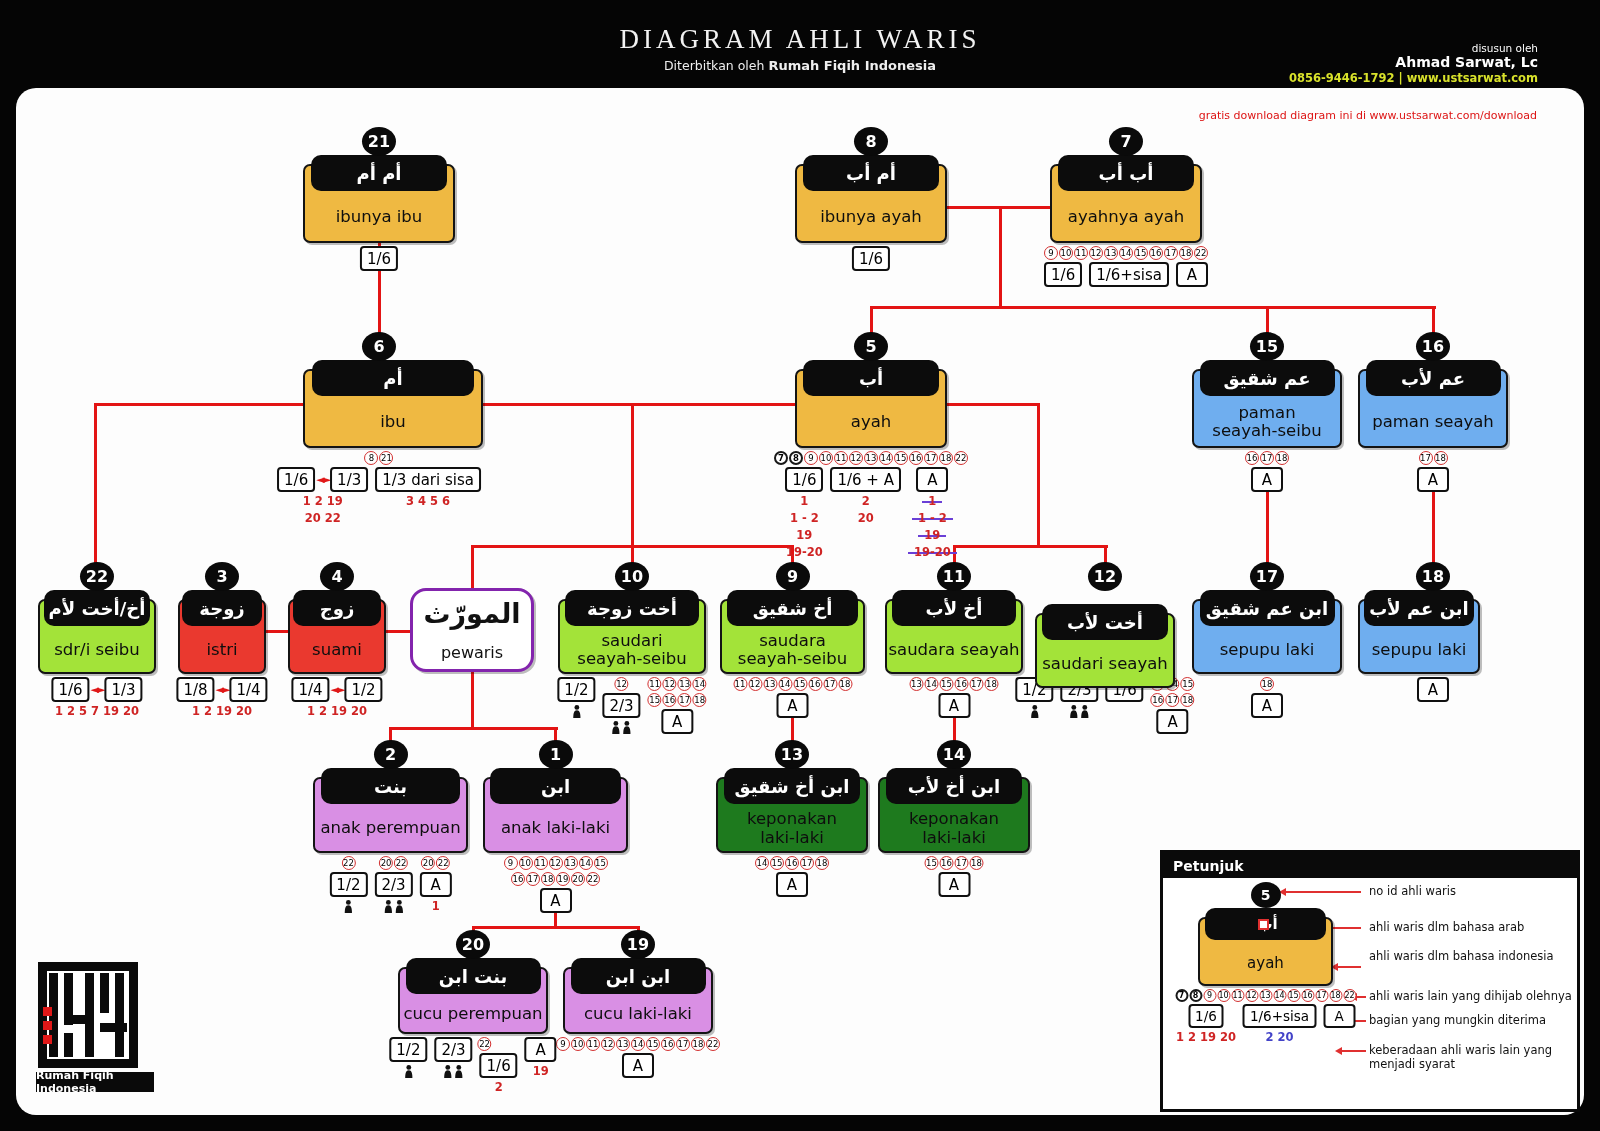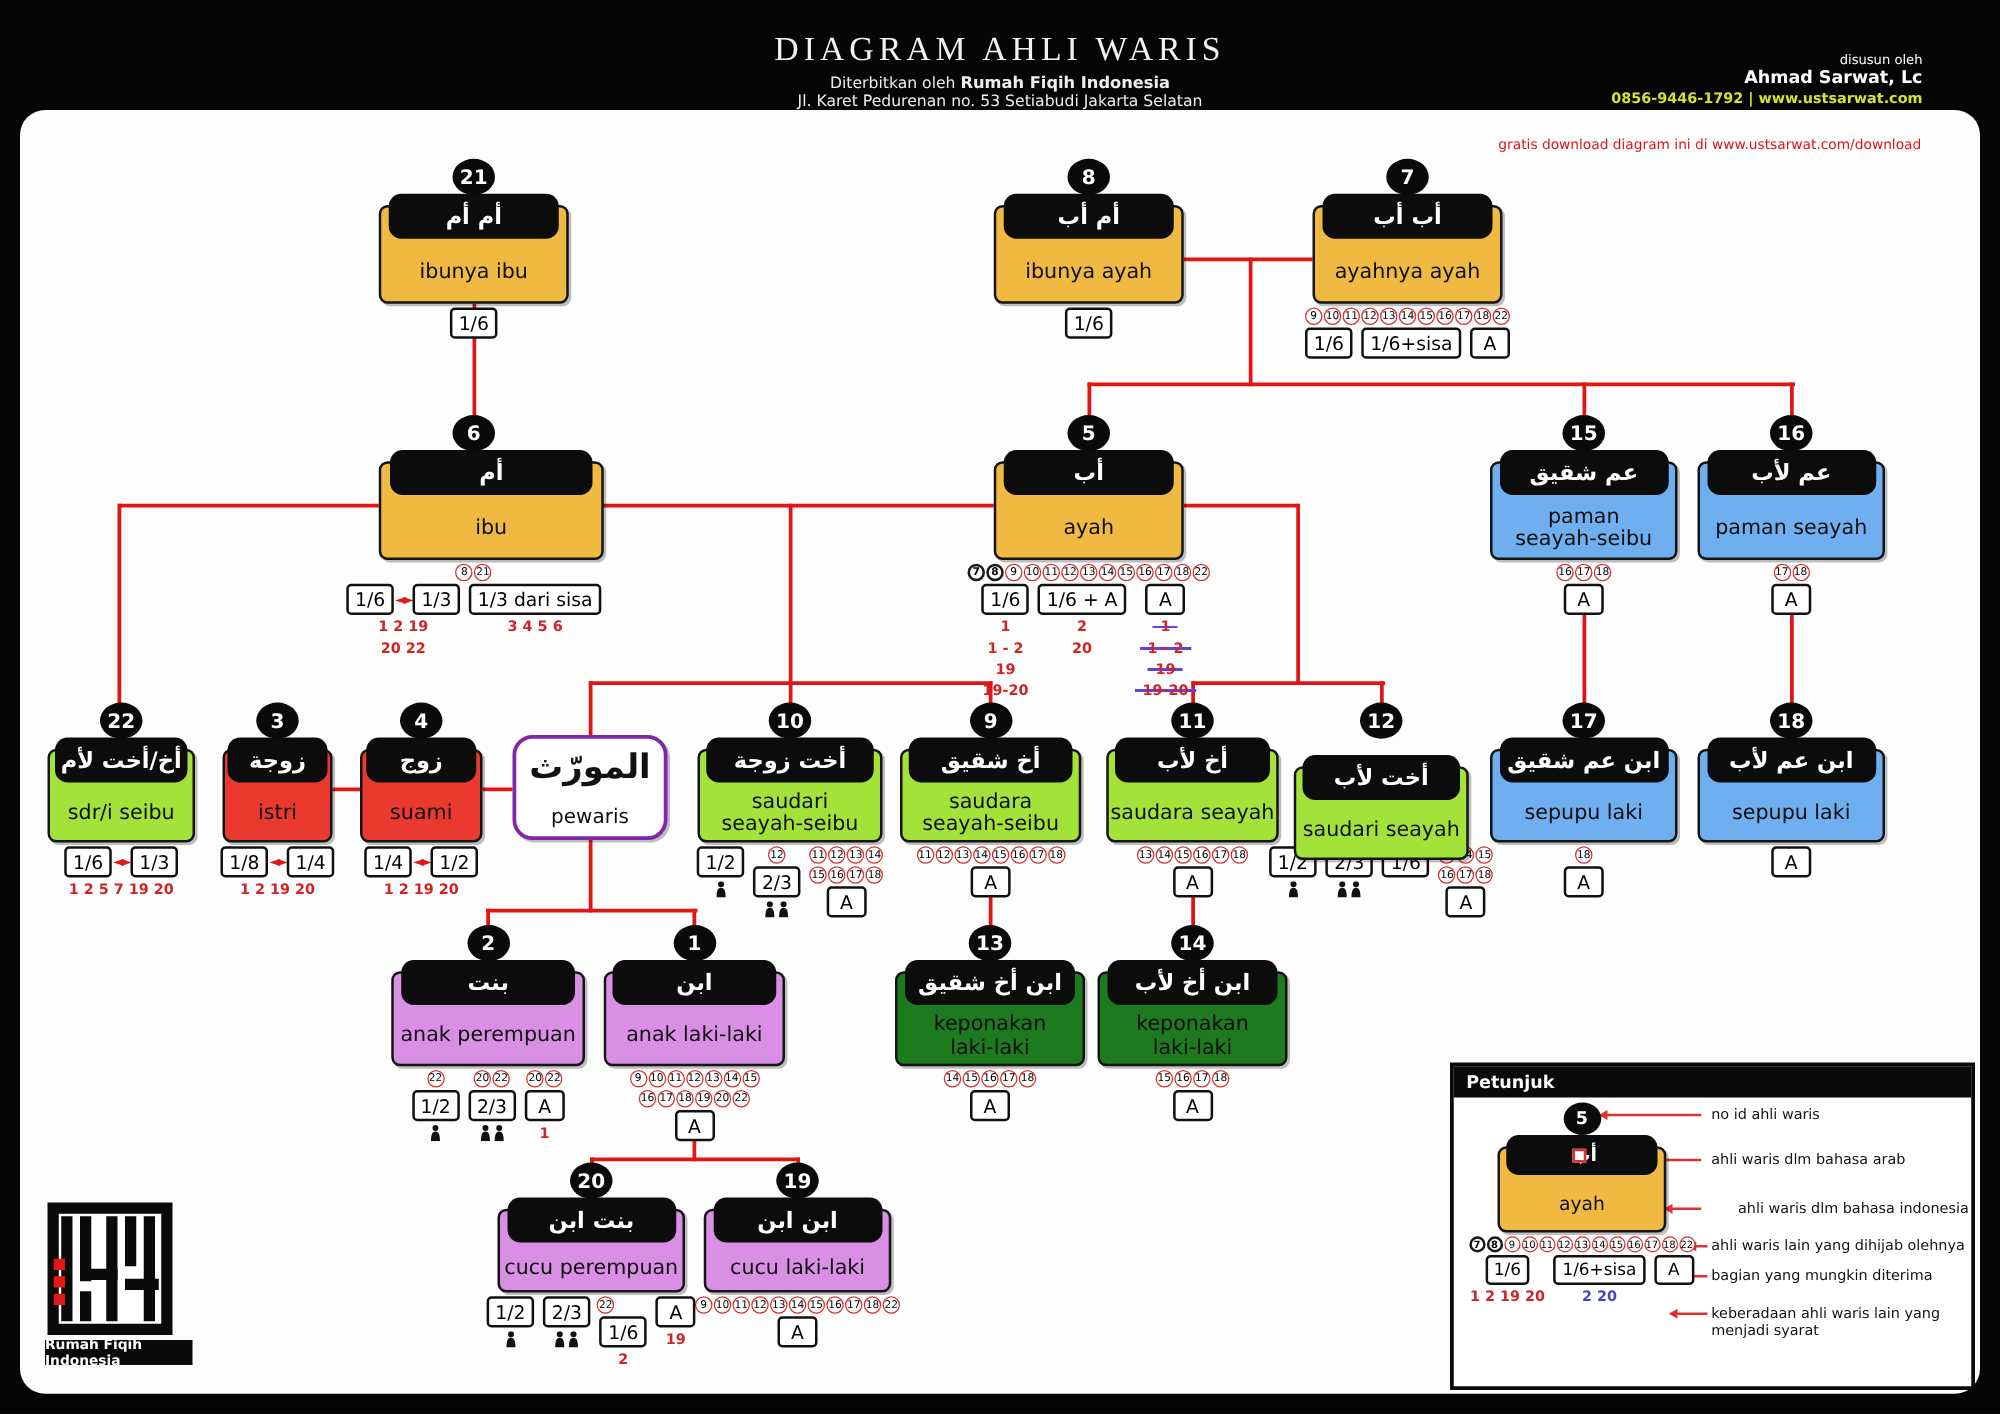"Jl. Karet Pedurenan no. 53" div.sub2 { html: <div>Jl. Karet Pedurenan no. 53 Setiabudi Jakarta Selatan</div> -> none }
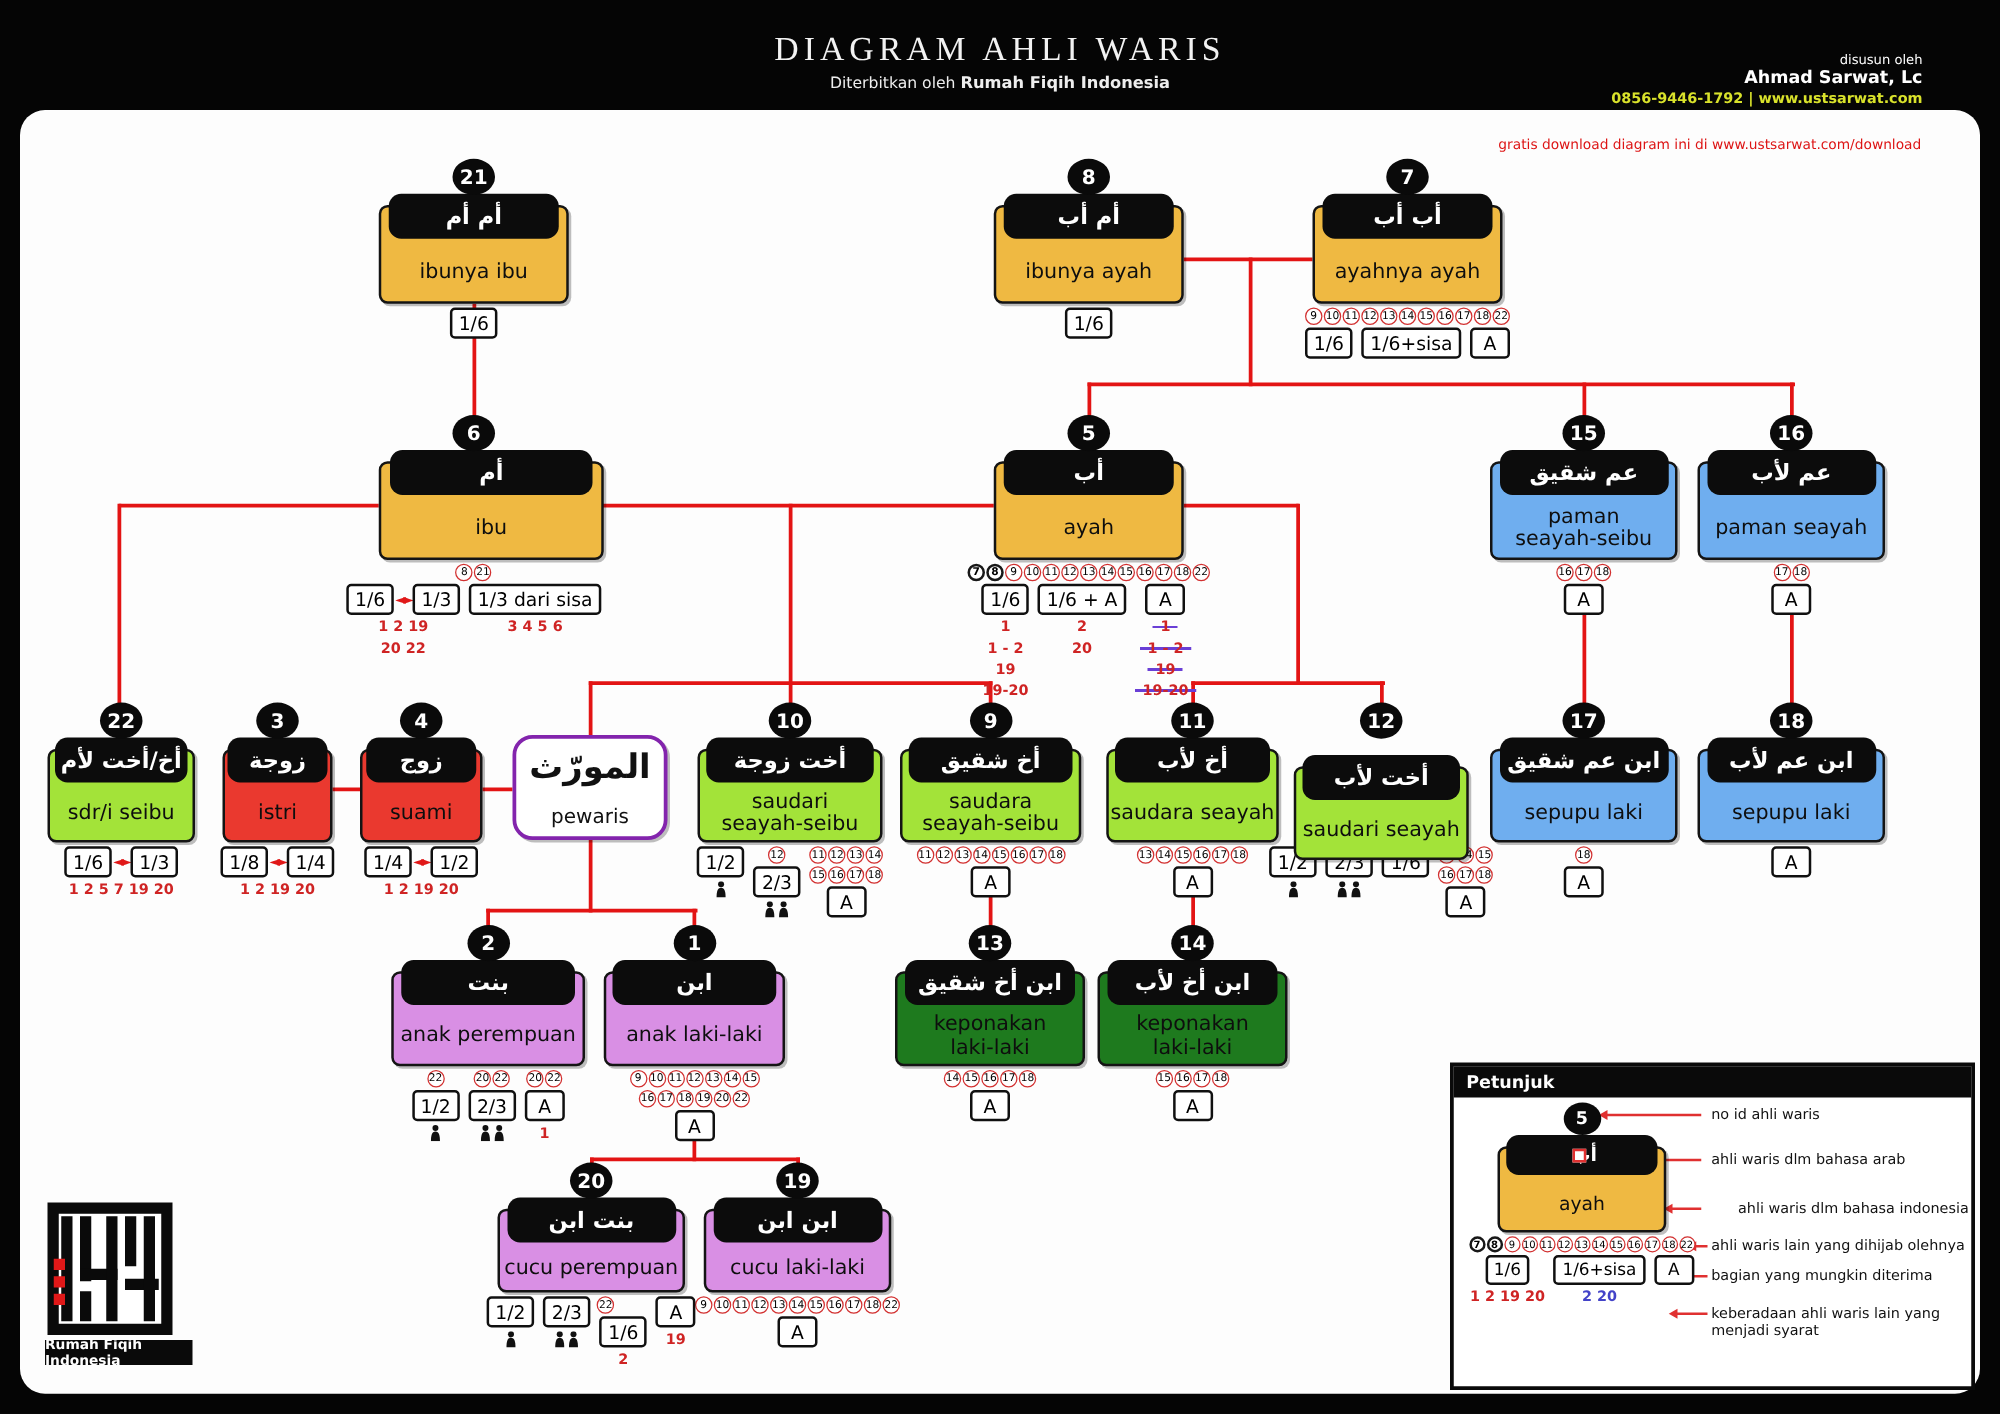"ابن عم لأب" div.node { width: 150px -> 122px }
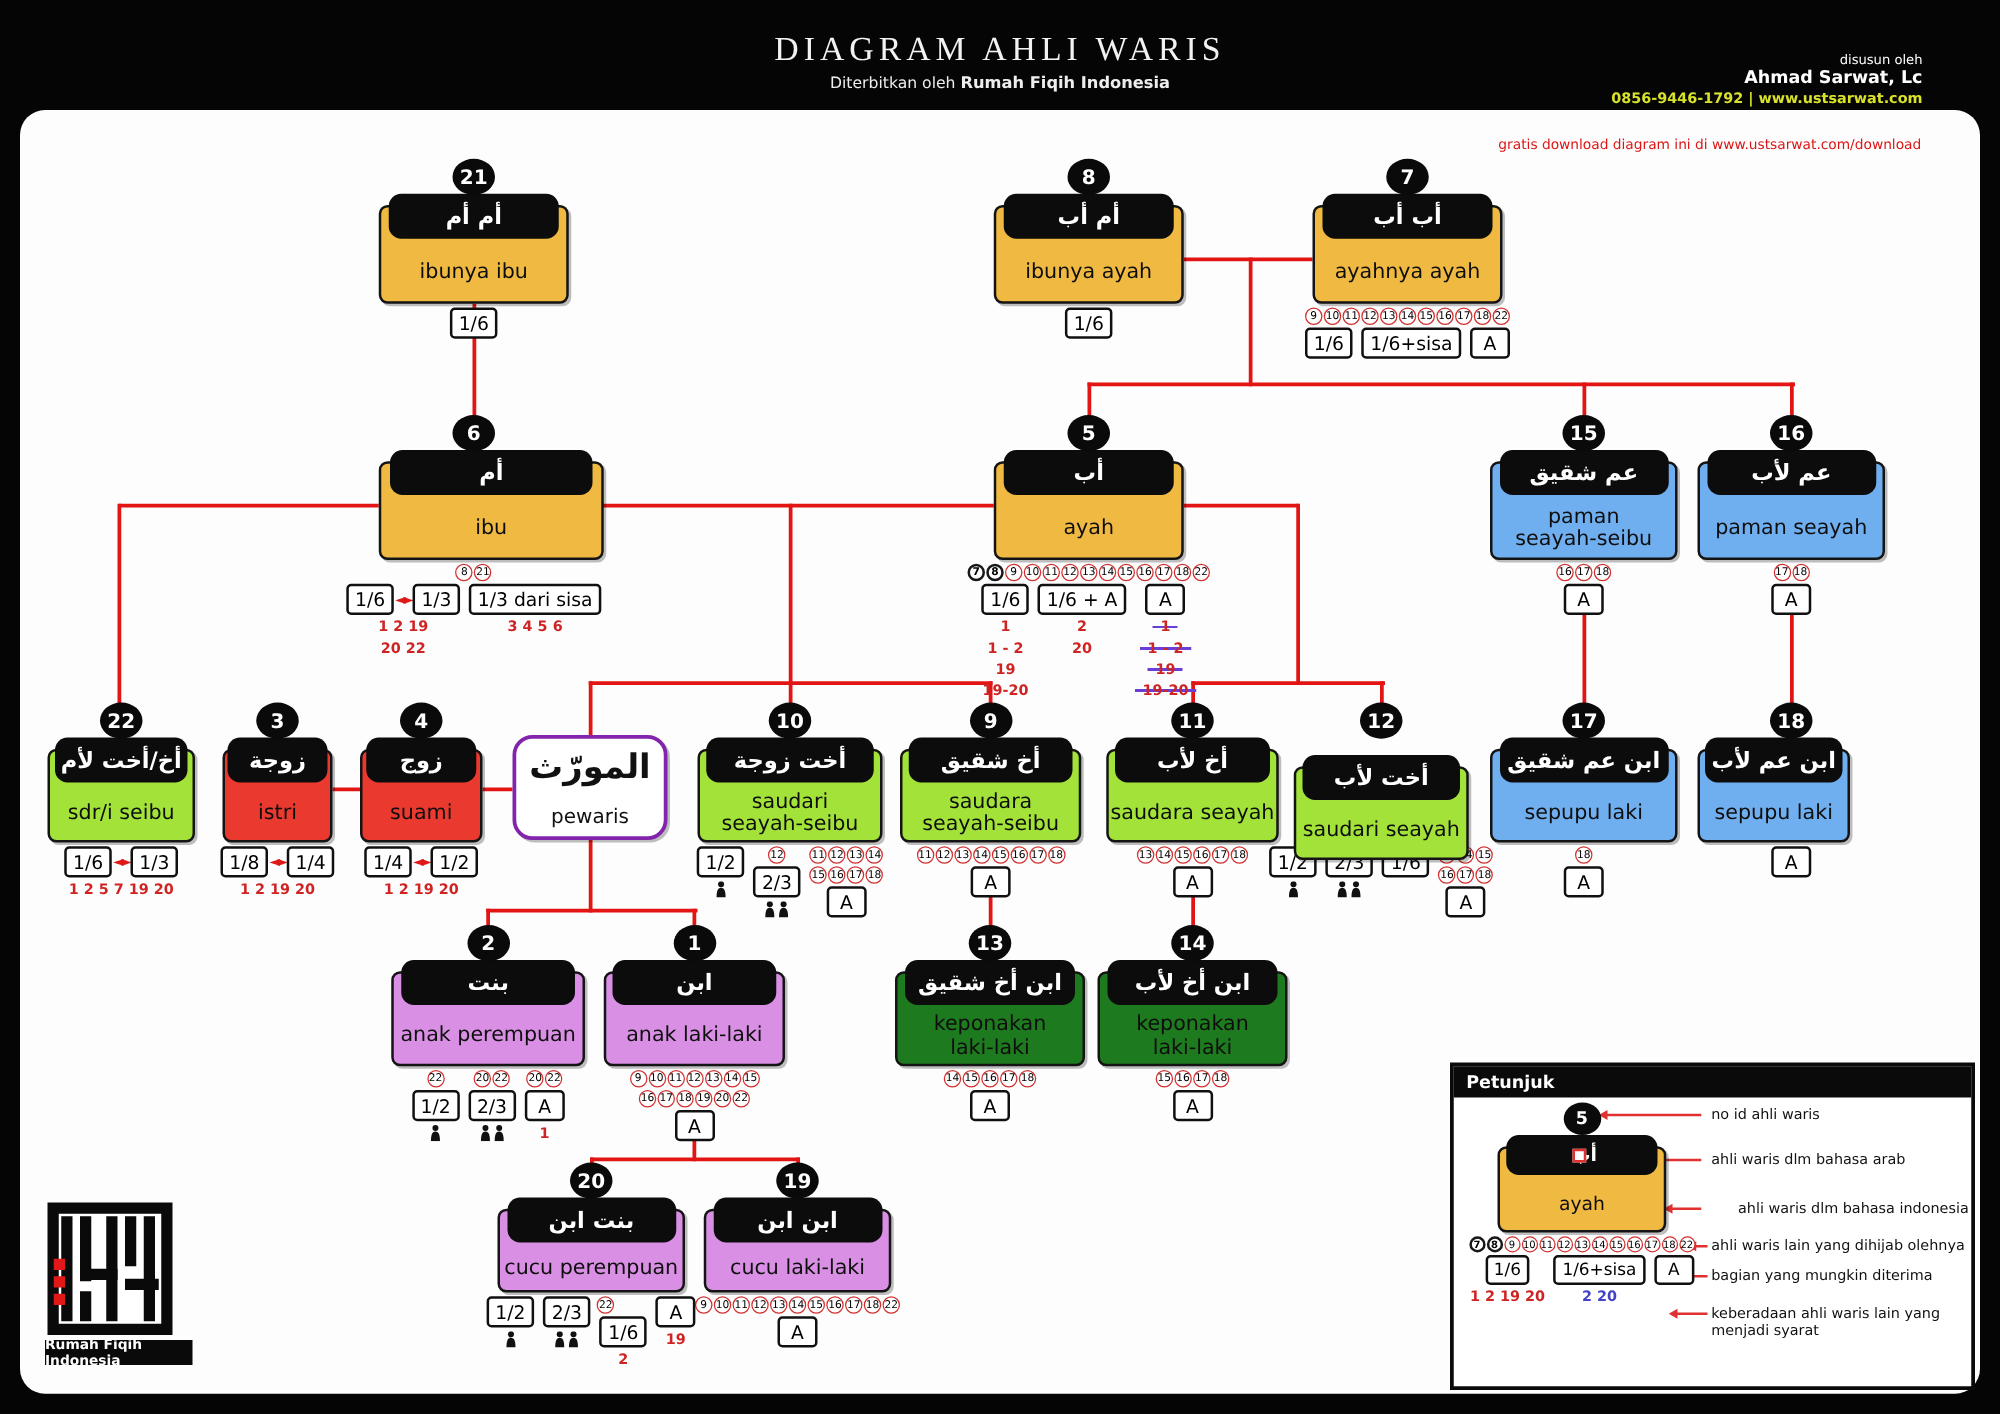"ahli waris dlm bahasa indonesia" div.leg-label { text-align: right -> none; top: 81px -> 71px }
